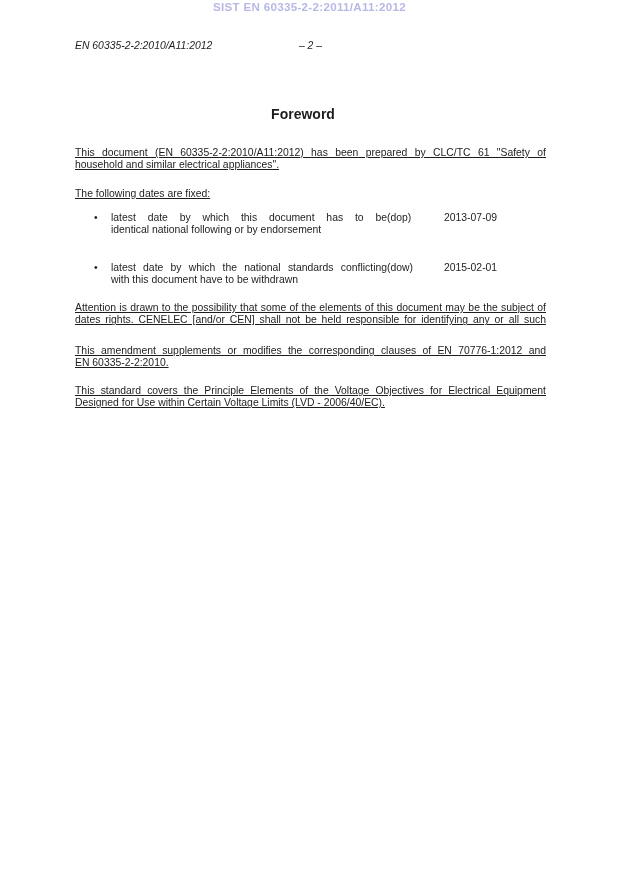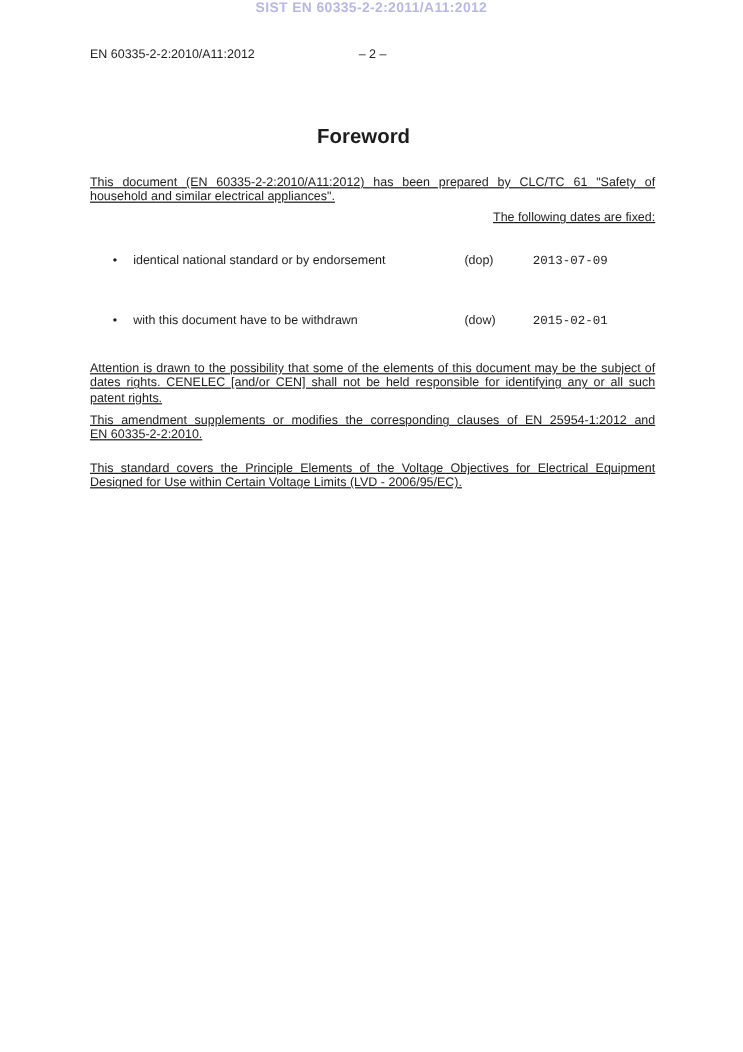"EN 60335-2-2:2010/A11:2012" .ref-line { font-style: none -> italic }
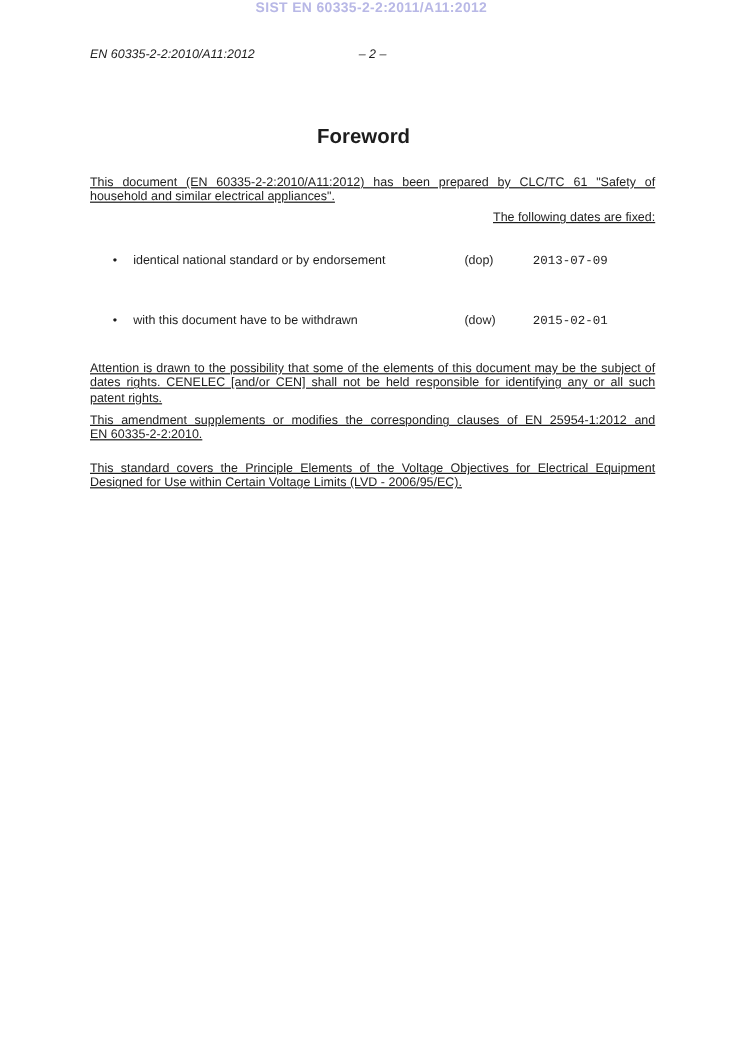"Foreword" .foreword { font-size: 17px -> 14px }
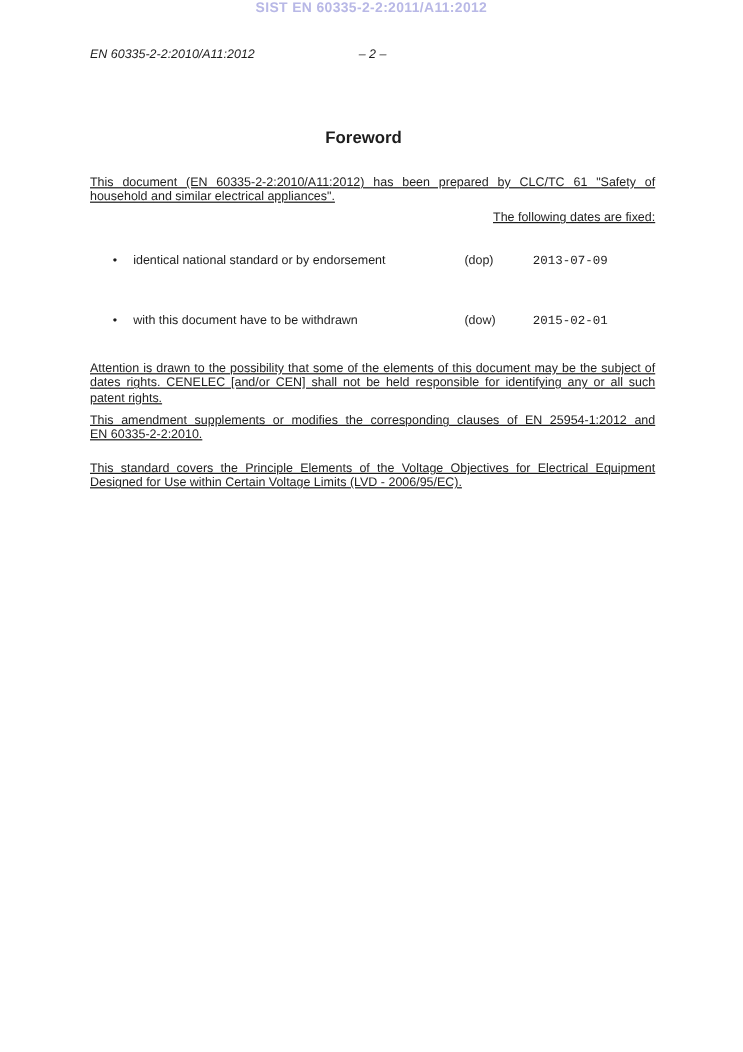"The following dates are fixed:" .p-dates { text-align: right -> none; top: 176px -> 188px }
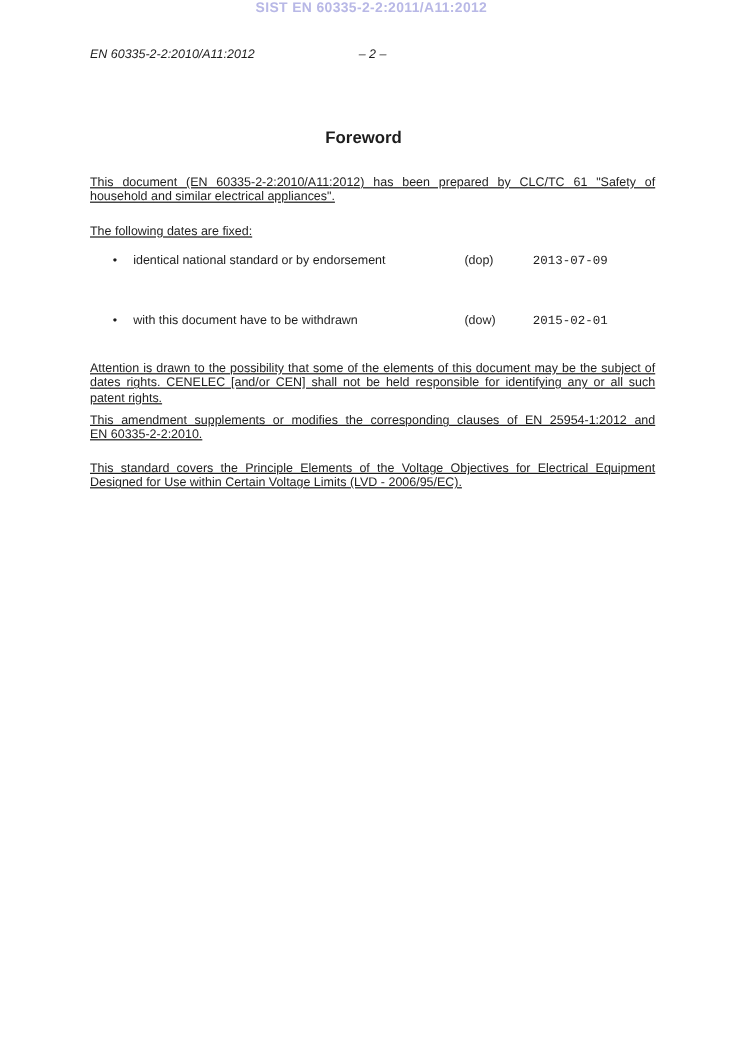"latest date by which this" span.jline { html: none -> <span>latest date by which this document has to be</span> }
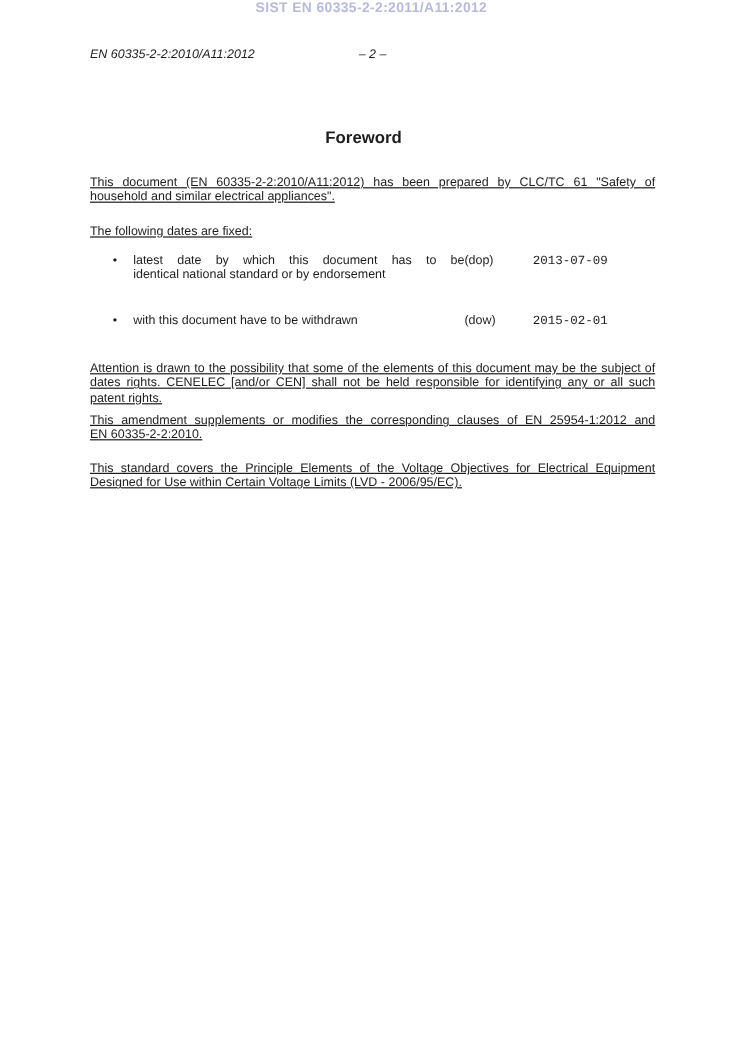"2013-07-09" .bullet-date { font-family: Liberation Mono, monospace -> none }
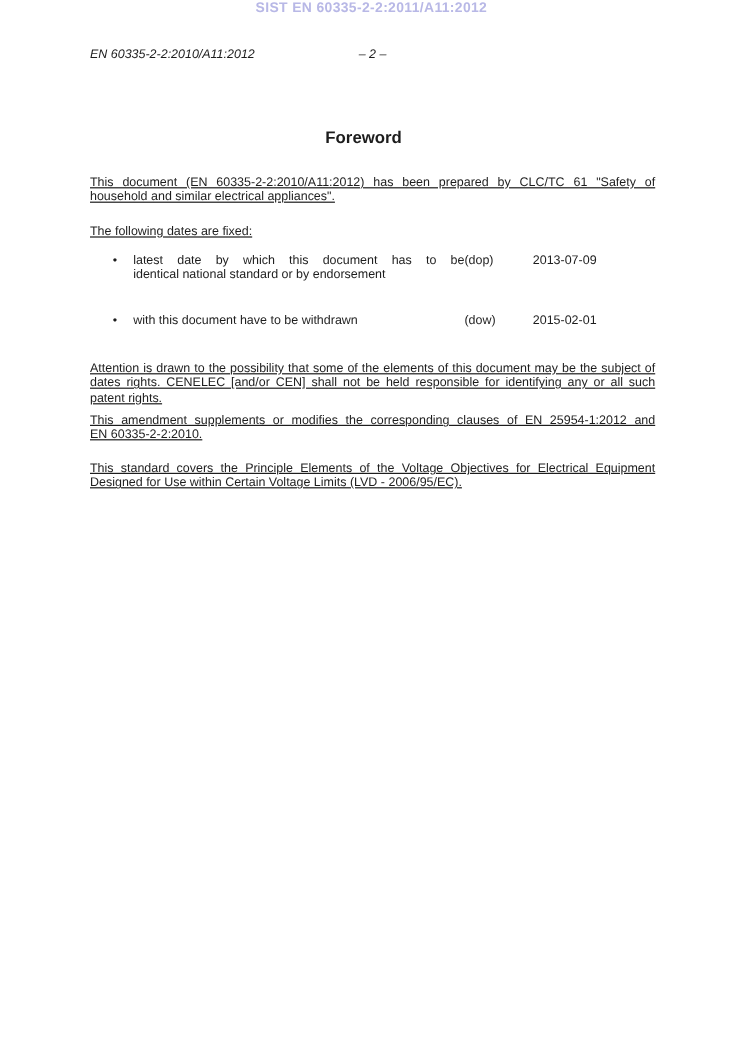"identical national standard or by" span.jline { text: standard -> following }
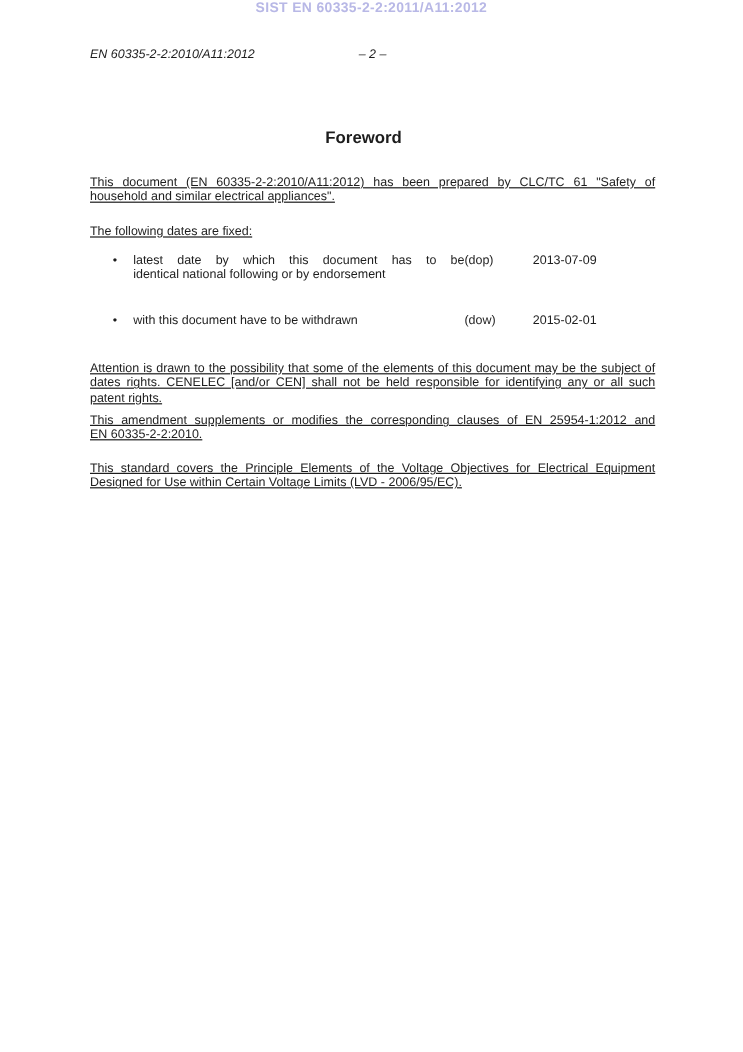"latest date by which the" span.jline { html: none -> <span>latest date by which the national standards conflicting</span> }
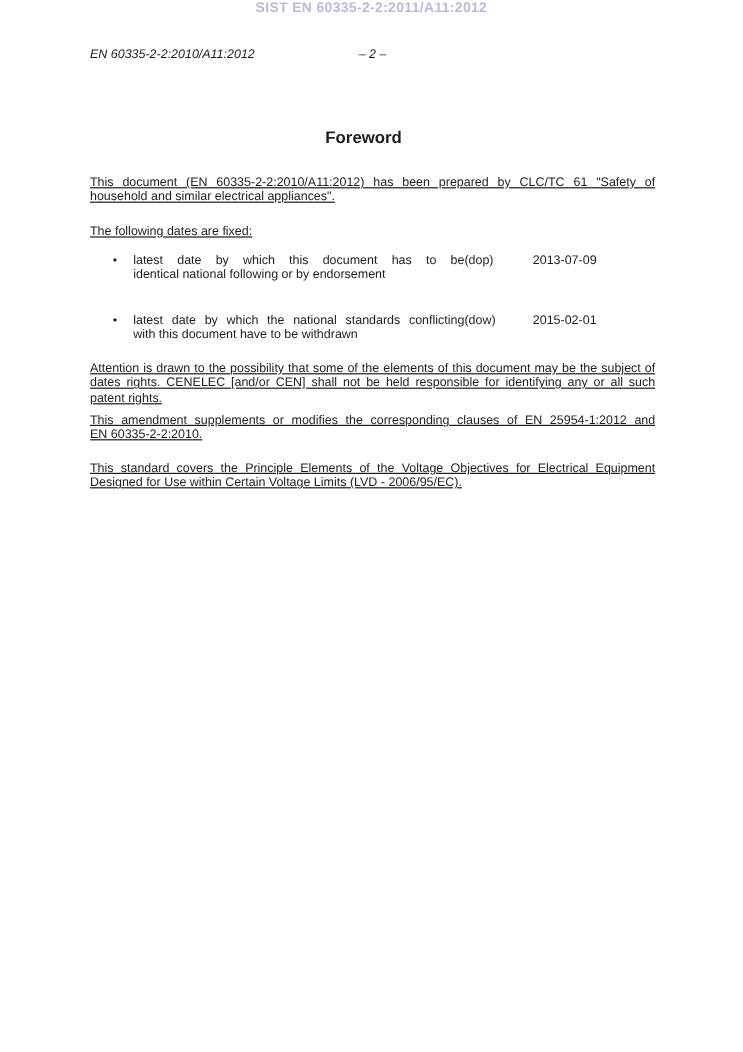"patent rights." span.jline { html: <span>patent rights.</span> -> none }
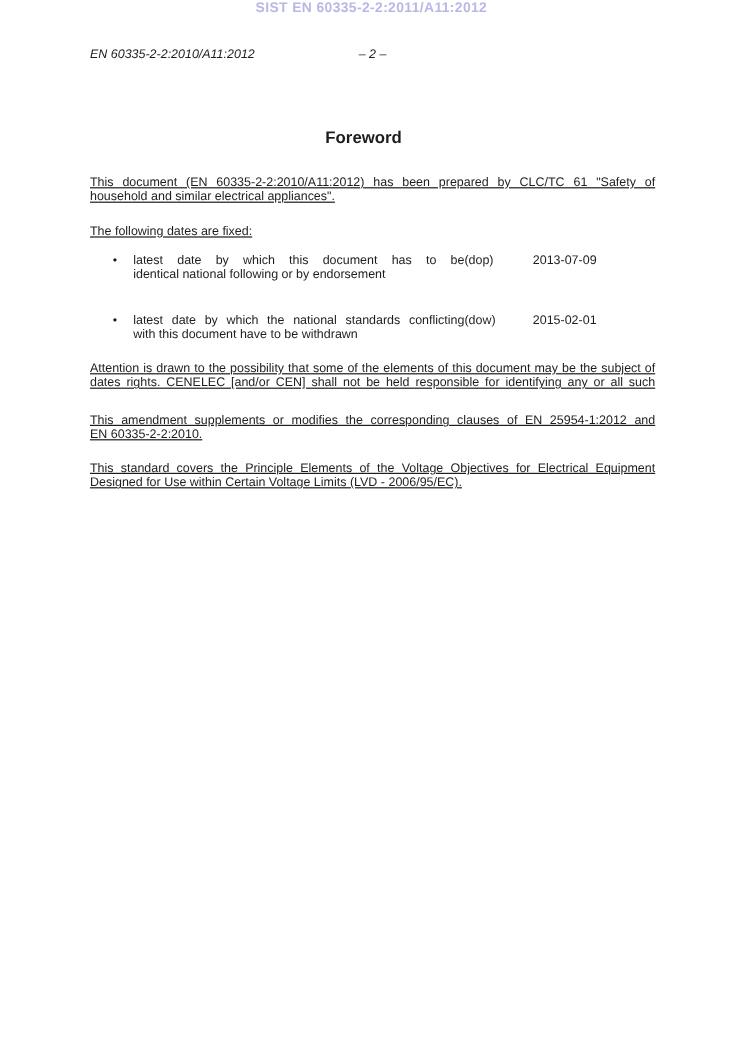"This amendment supplements or modifies" span.jline { text: 25954-1:2012 -> 70776-1:2012 }
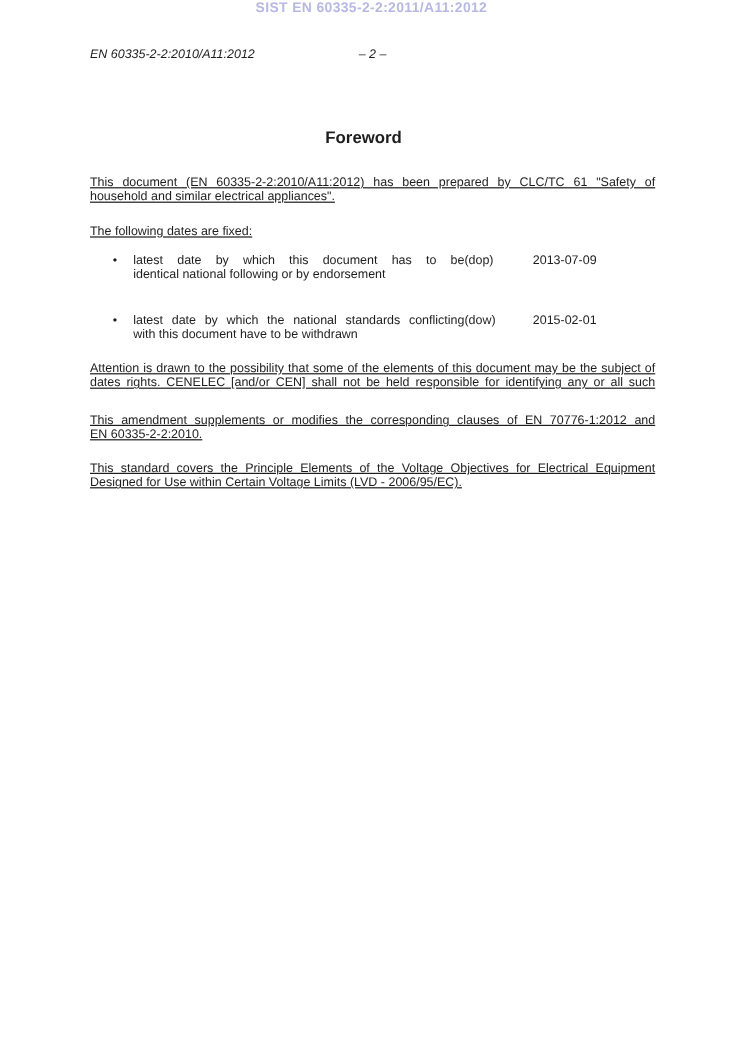"Designed for Use within Certain" span.jline { text: 2006/95/EC -> 2006/40/EC }
